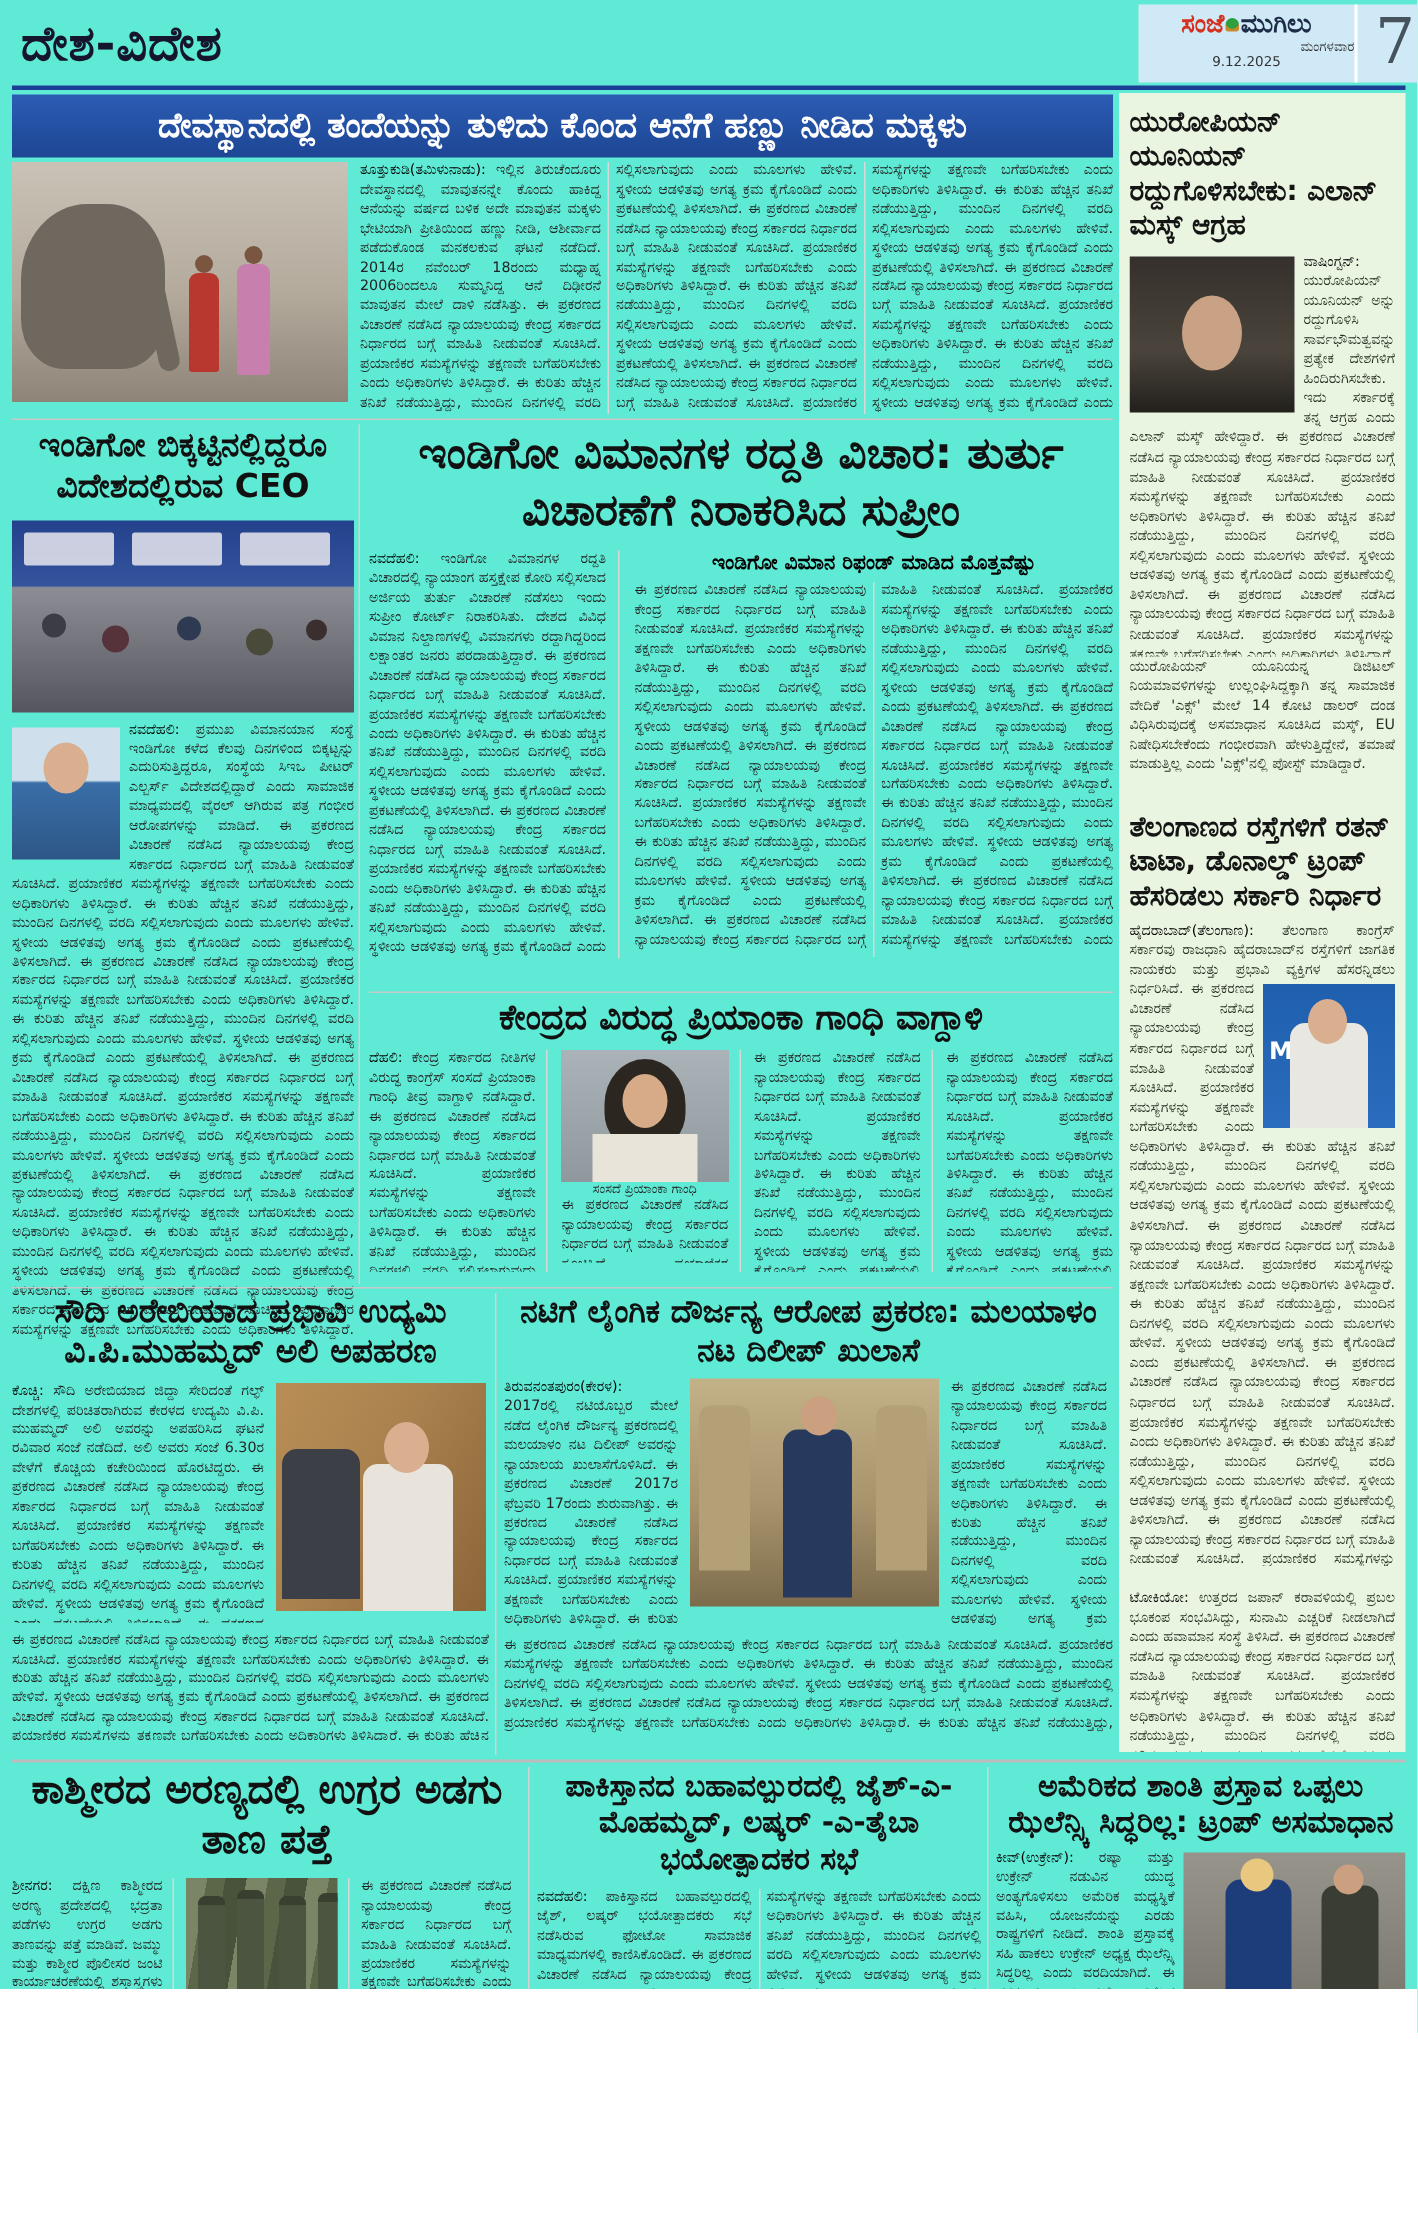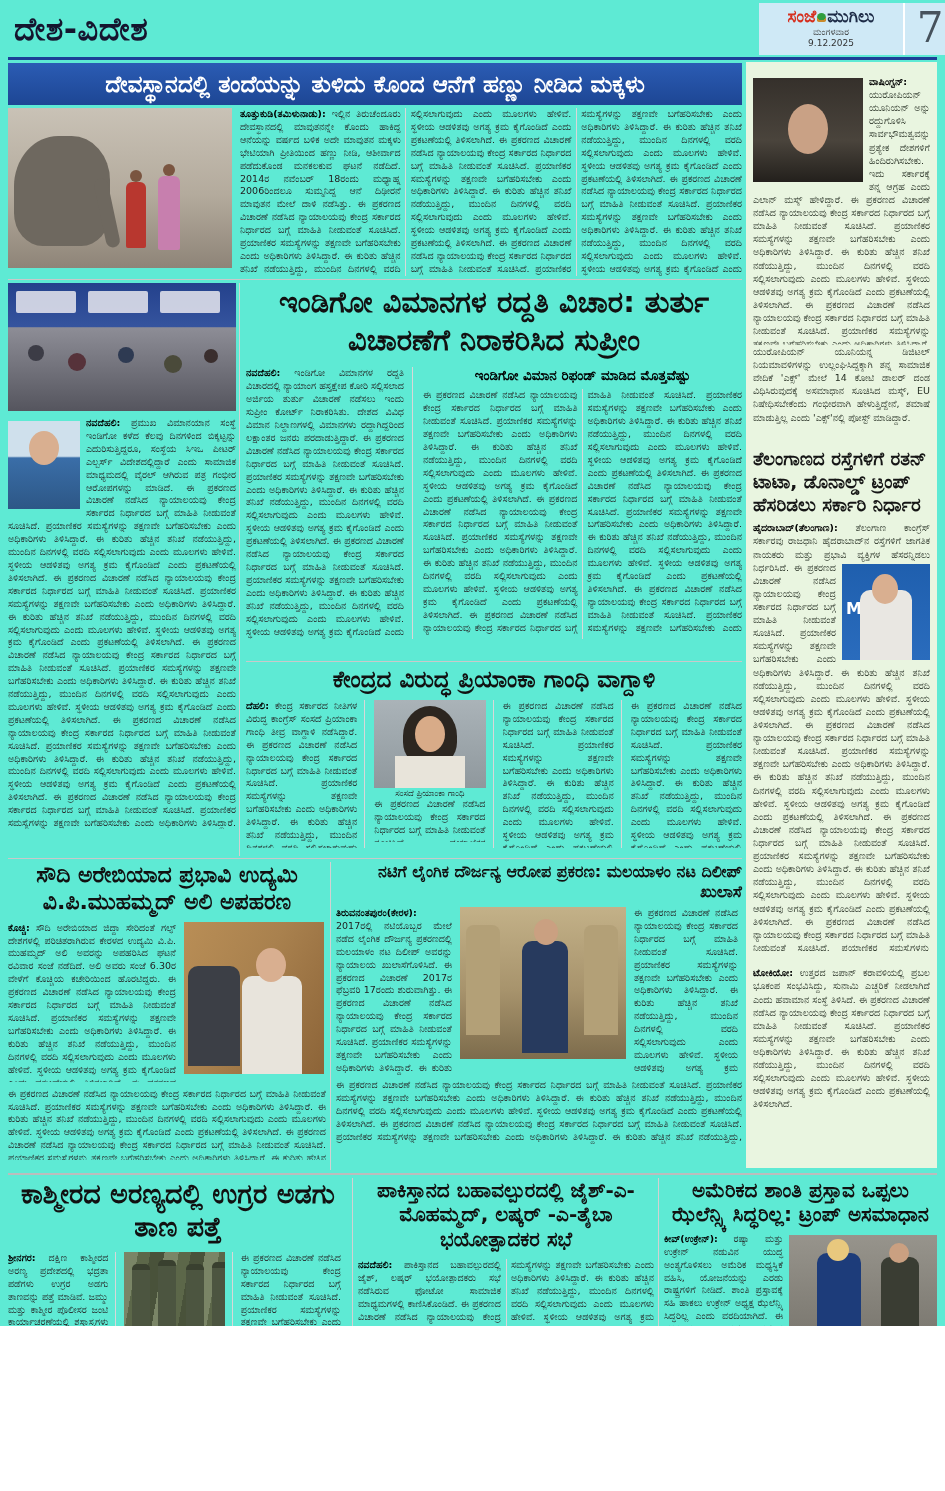"ಮಂಗಳವಾರ" #mast-day { text-align: none -> right }
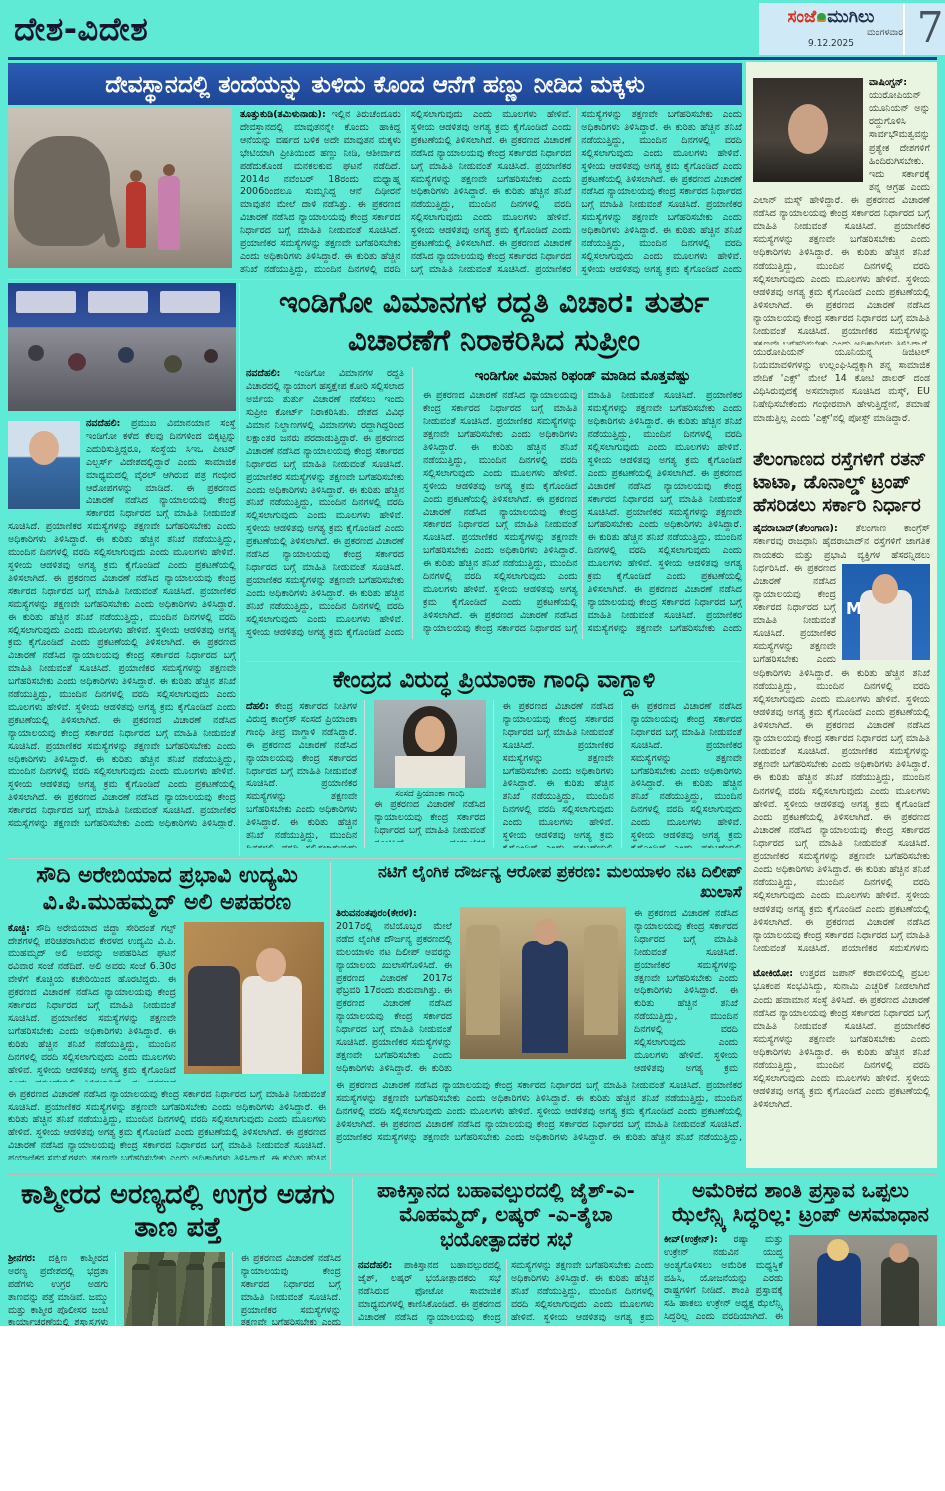"ಯುರೋಪಿಯನ್ ಯೂನಿಯನ್ ರದ್ದುಗೊಳಿಸಬೇಕು: ಎಲಾನ್" div.g-head { html: none -> <div>ಯುರೋಪಿಯನ್ ಯೂನಿಯನ್ ರದ್ದುಗೊಳಿಸಬೇಕು: ಎಲಾನ್ ಮಸ್ಕ್ ಆಗ್ರಹ</div> }
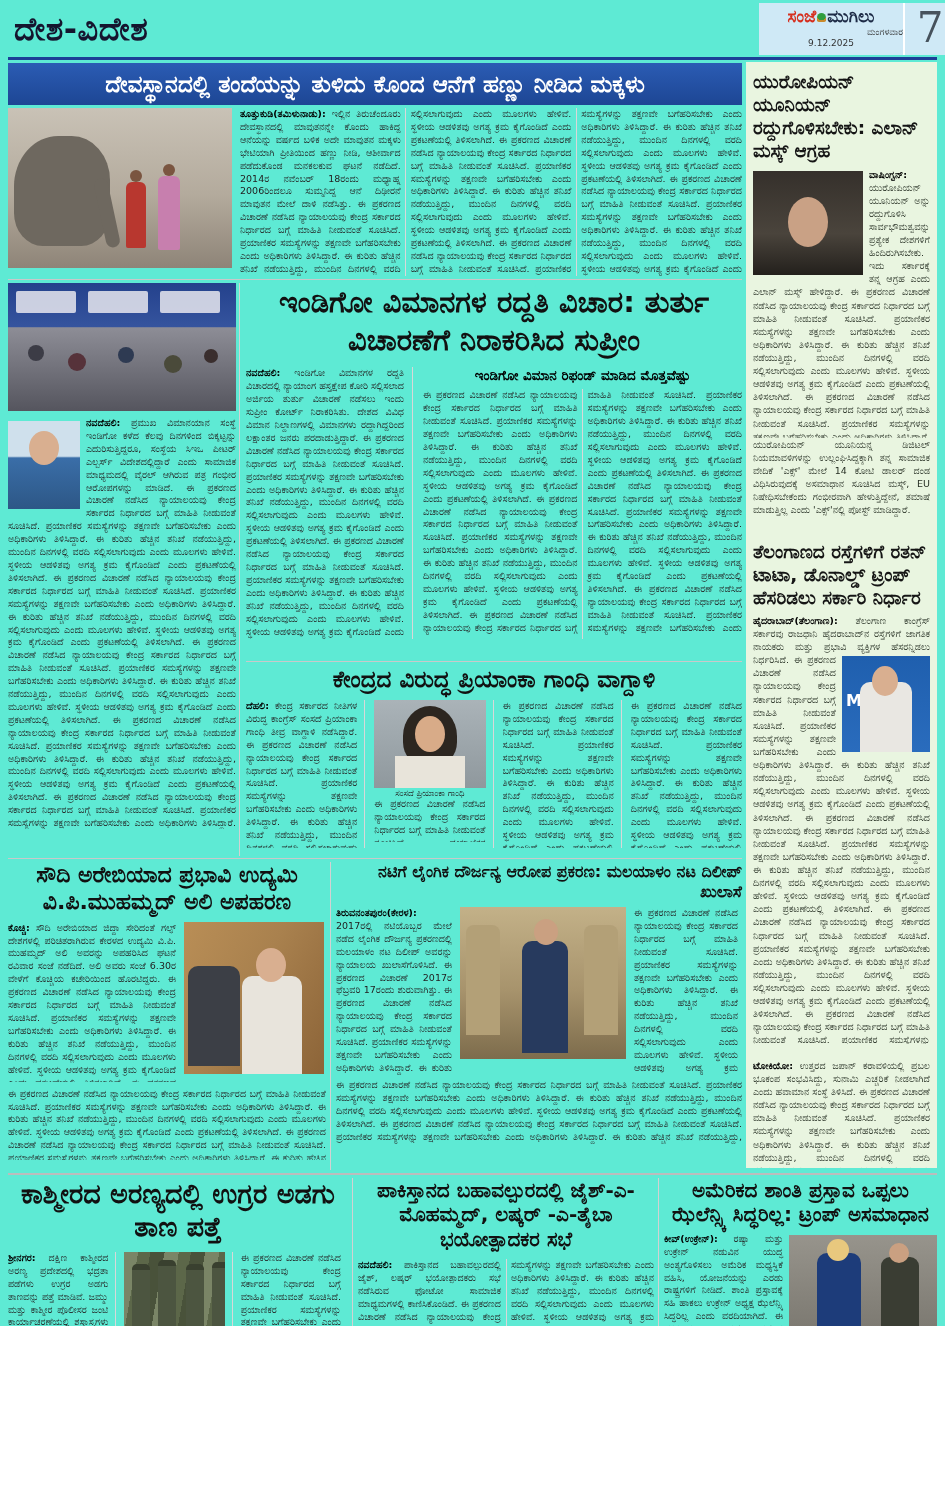"ತೂತ್ತುಕುಡಿ(ತಮಿಳುನಾಡು):" .byline { font-weight: bold -> normal }
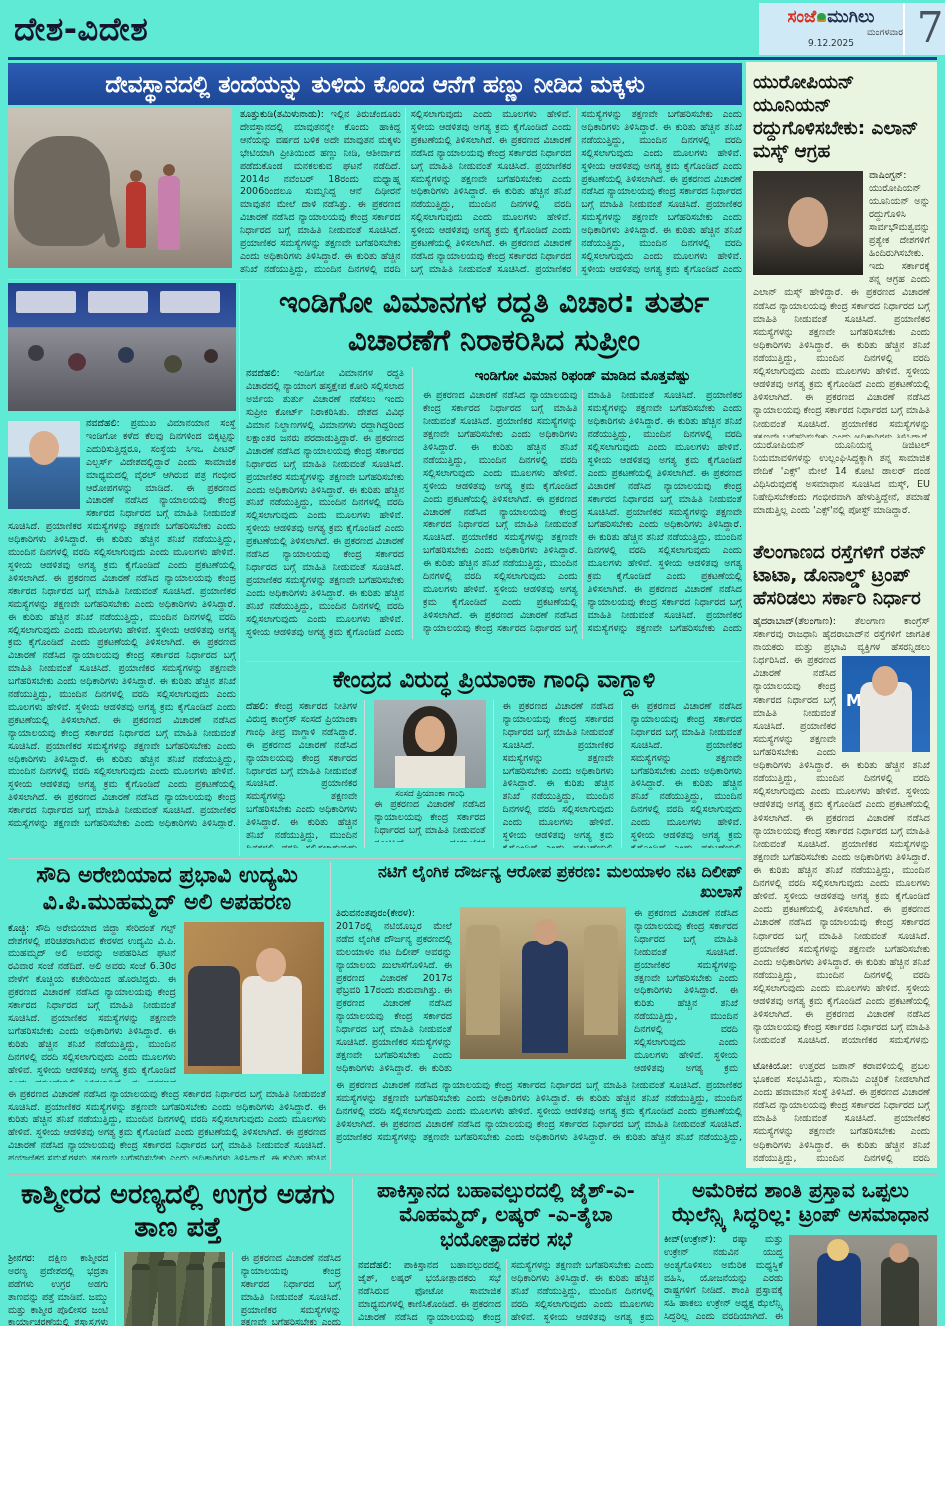"ಇಂಡಿಗೋ ಬಿಕ್ಕಟ್ಟಿನಲ್ಲಿದ್ದರೂ ವಿದೇಶದಲ್ಲಿರುವ" div.hl { html: none -> <div>ಇಂಡಿಗೋ ಬಿಕ್ಕಟ್ಟಿನಲ್ಲಿದ್ದರೂ ವಿದೇಶದಲ್ಲಿರುವ CEO</div> }
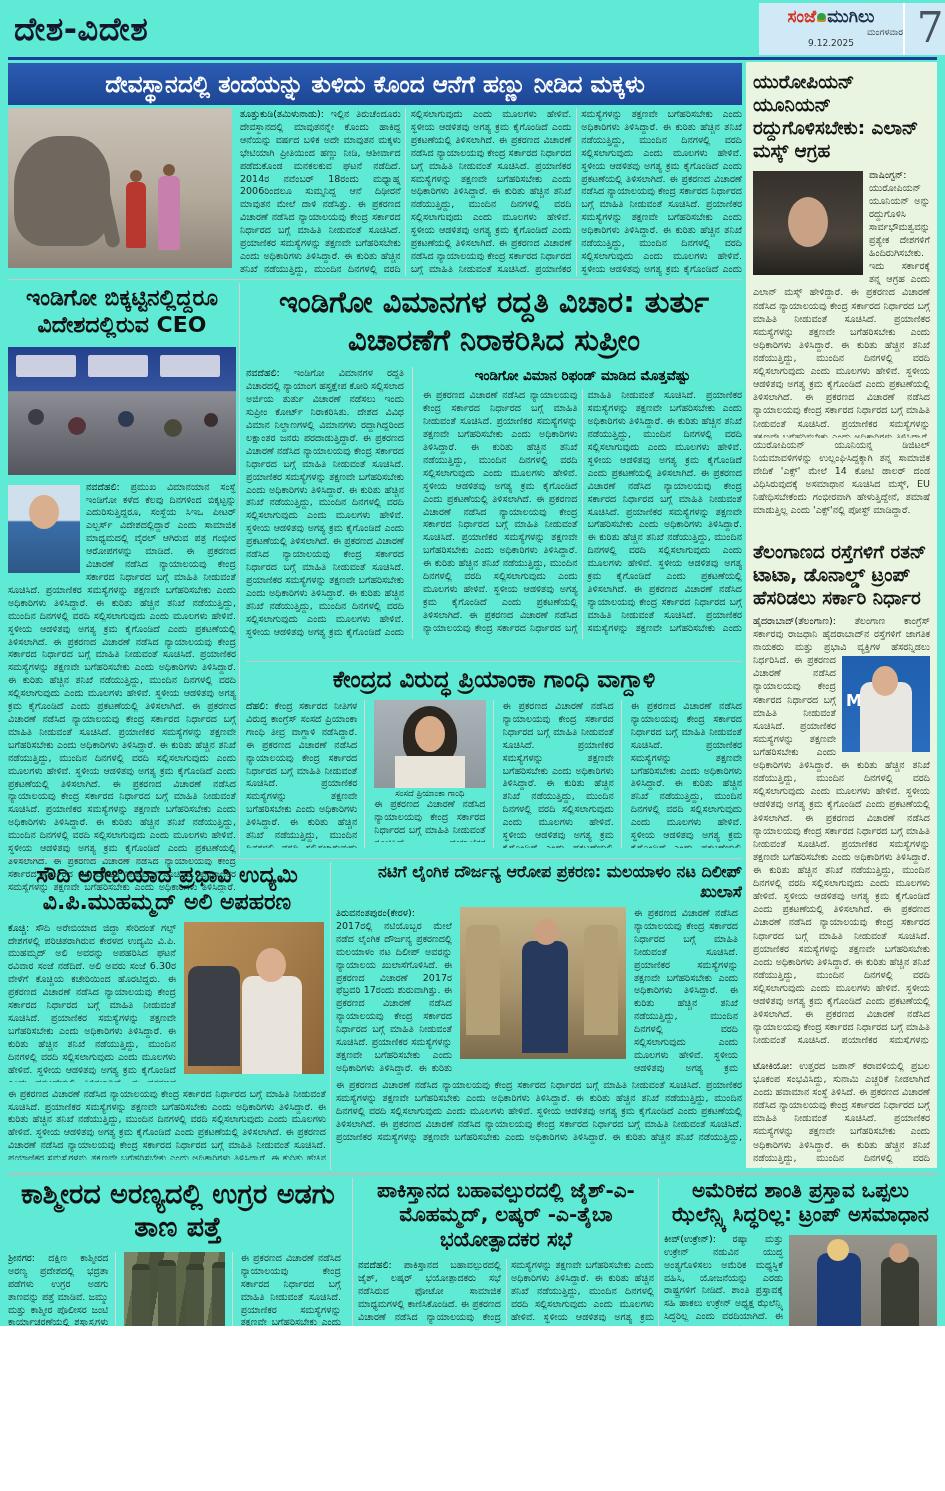"ನಟಿಗೆ ಲೈಂಗಿಕ ದೌರ್ಜನ್ಯ ಆರೋಪ ಪ್ರಕರಣ:" #dileep-headline { font-size: 16px -> 21px; text-align: right -> none }
